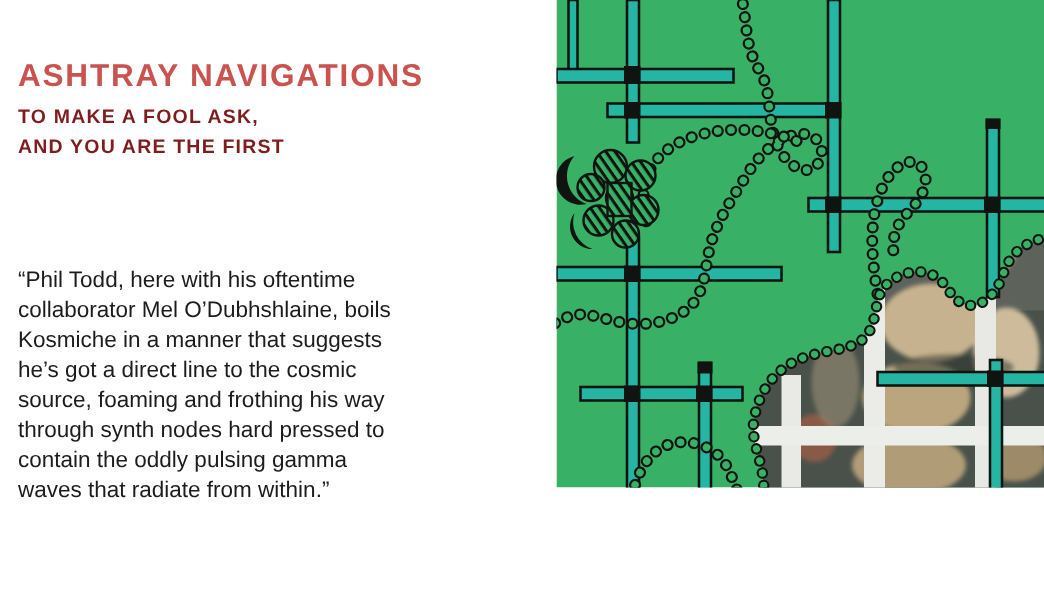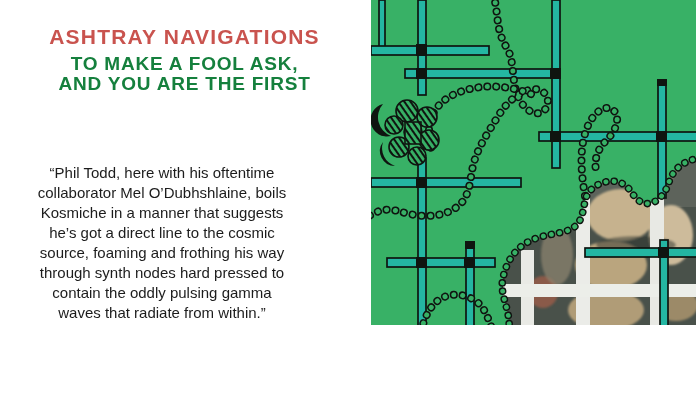"ASHTRAY NAVIGATIONS" .left-col { text-align: center -> none; top: 0 -> 14px }
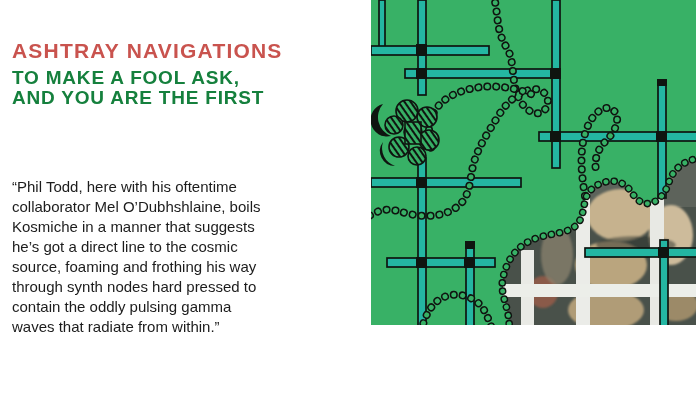"TO MAKE A FOOL ASK," .subtitle { color: #15803d -> #7f1d1d; font-size: 19px -> 13px }
